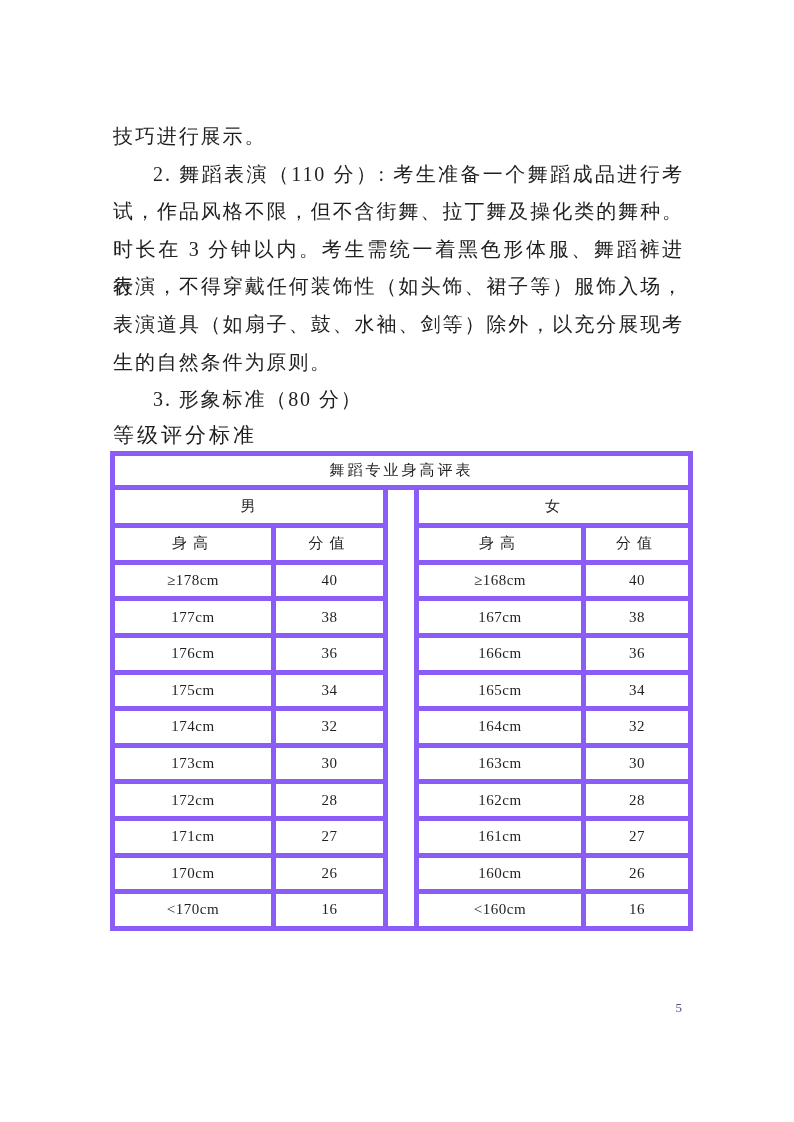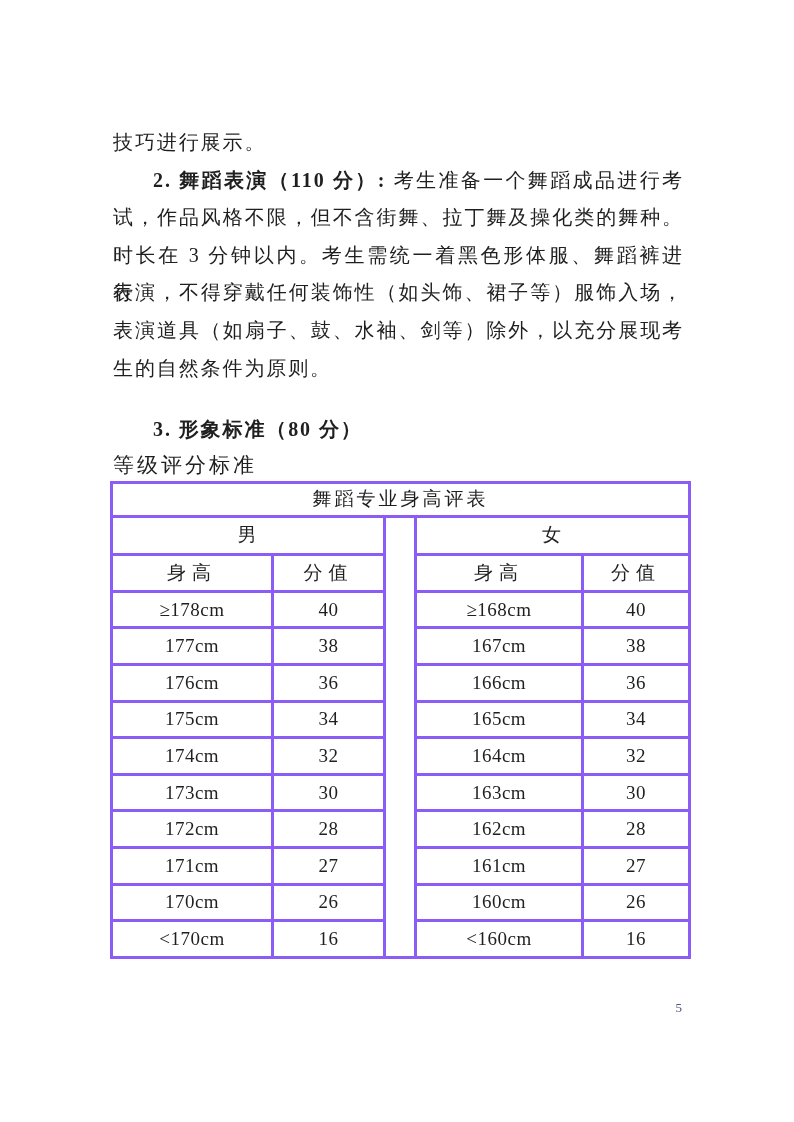"技巧进行展示。" .content { top: 124px -> 118px }
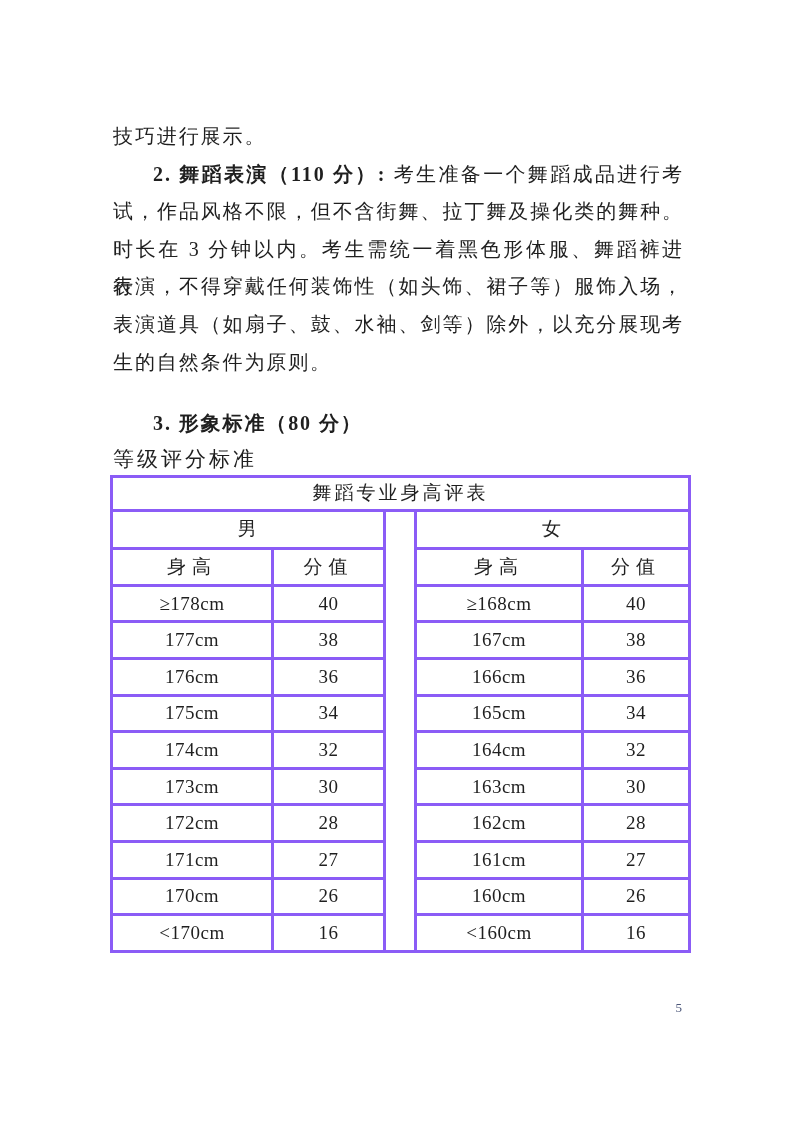"2. 舞蹈表演（110 分）:" .bold { font-weight: bold -> normal; margin-top: 24px -> none }
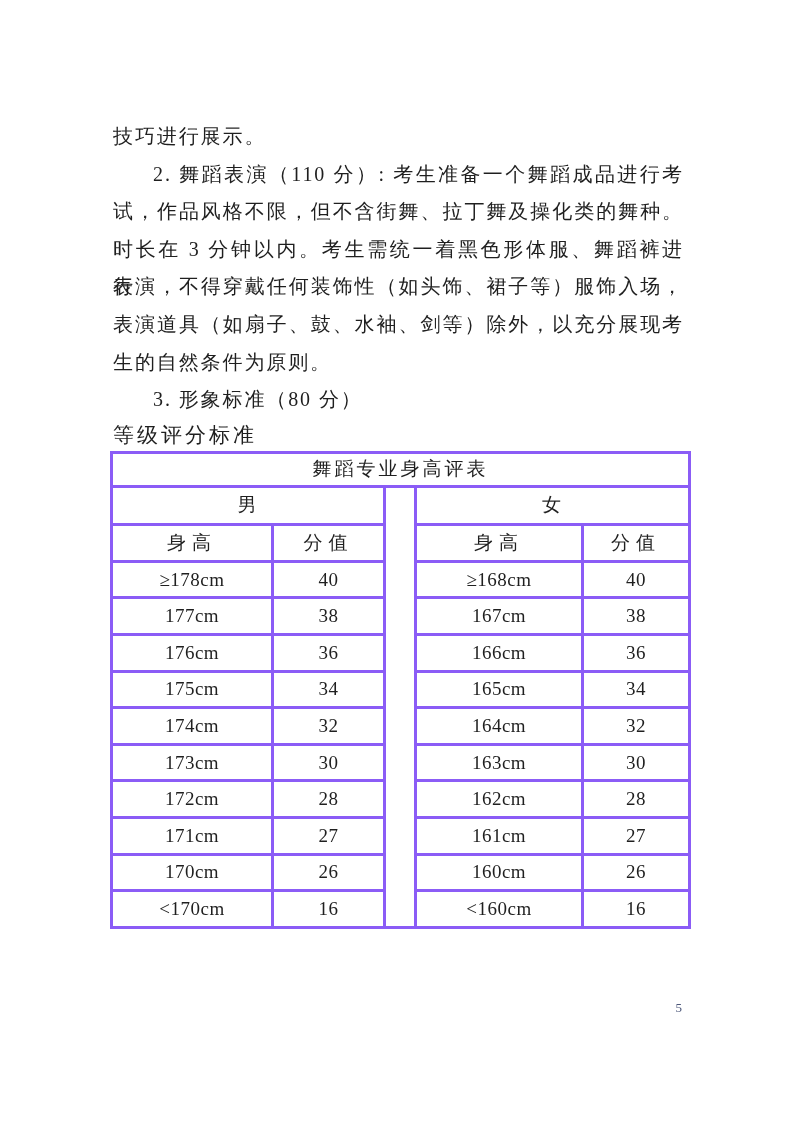"舞蹈专业身高评表" table.height-table td { border: 3px solid #8b5cf6 -> 5px solid #8b5cf6; font-size: 19px -> 15px }
